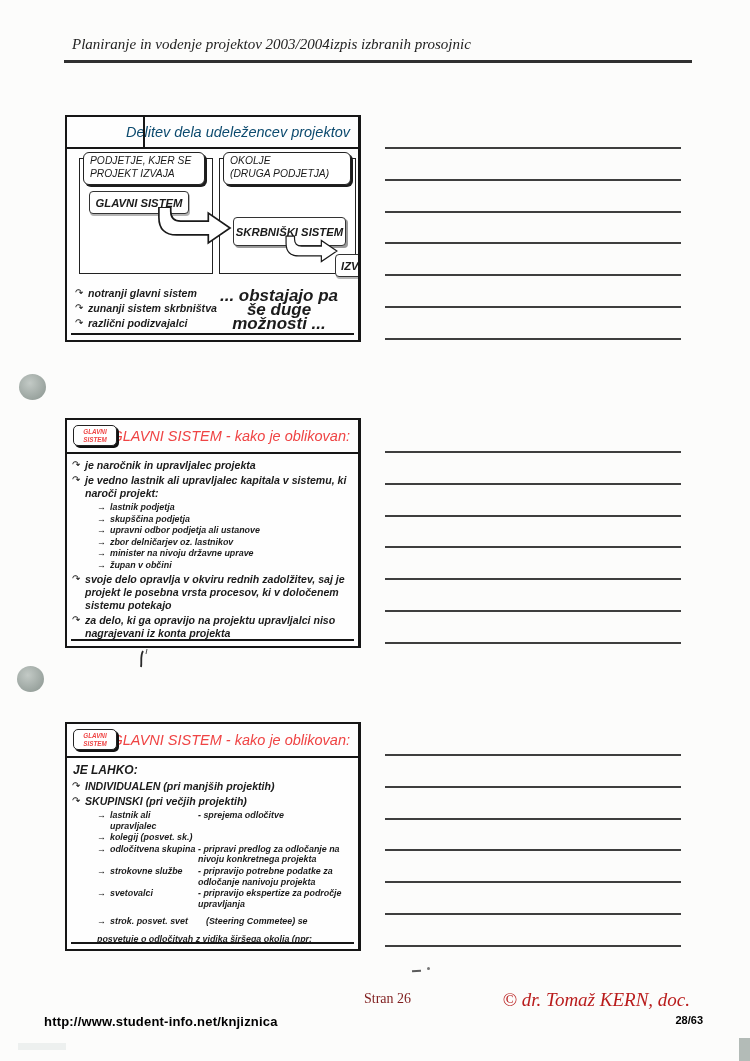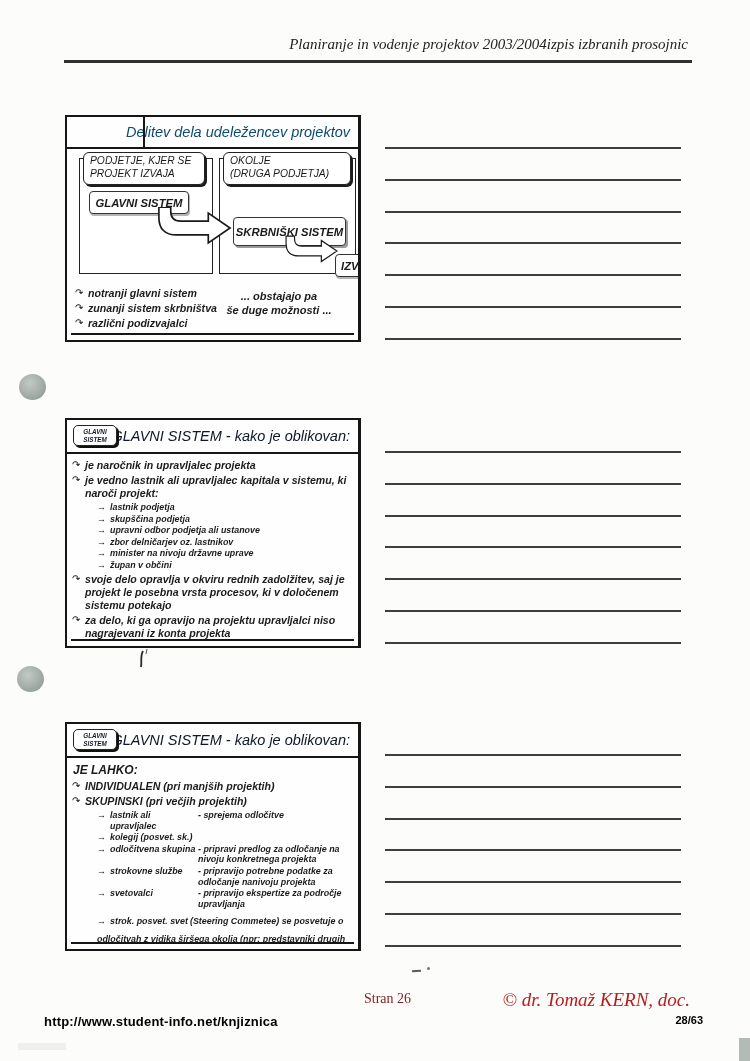"Planiranje in vodenje projektov" .doc-header { justify-content: flex-end -> flex-start }
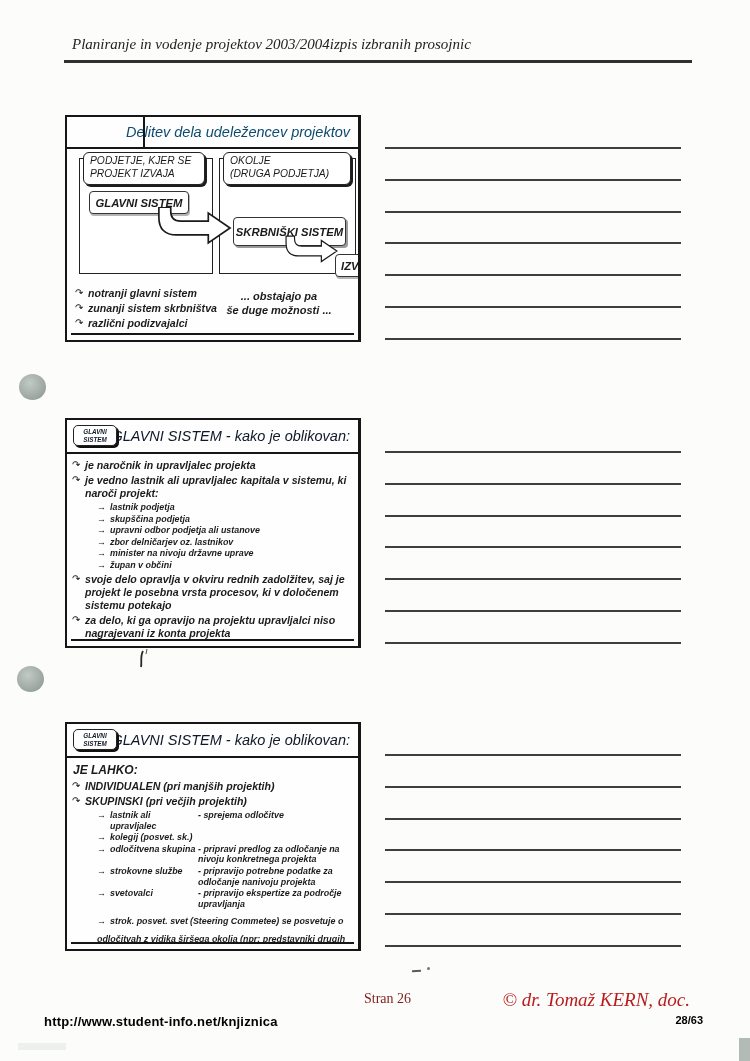"... obstajajo pa" .s1-note { font-size: 11px -> 17px }
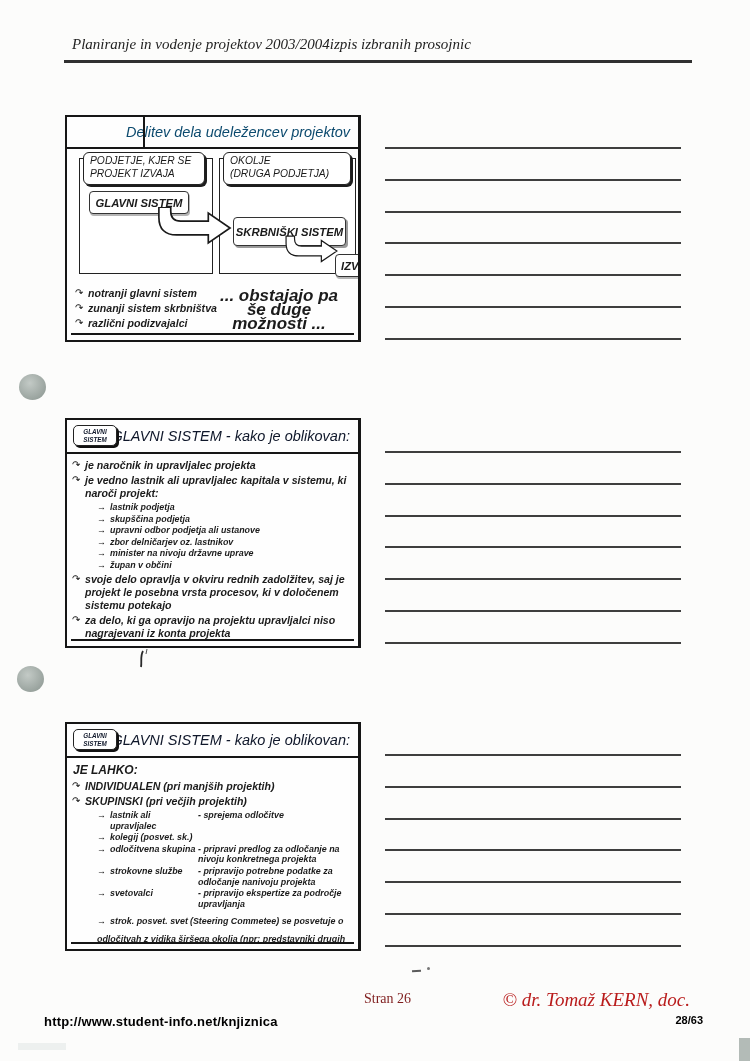"GLAVNI SISTEM - kako je" .sl-header { color: #0f172a -> #ef4444 }
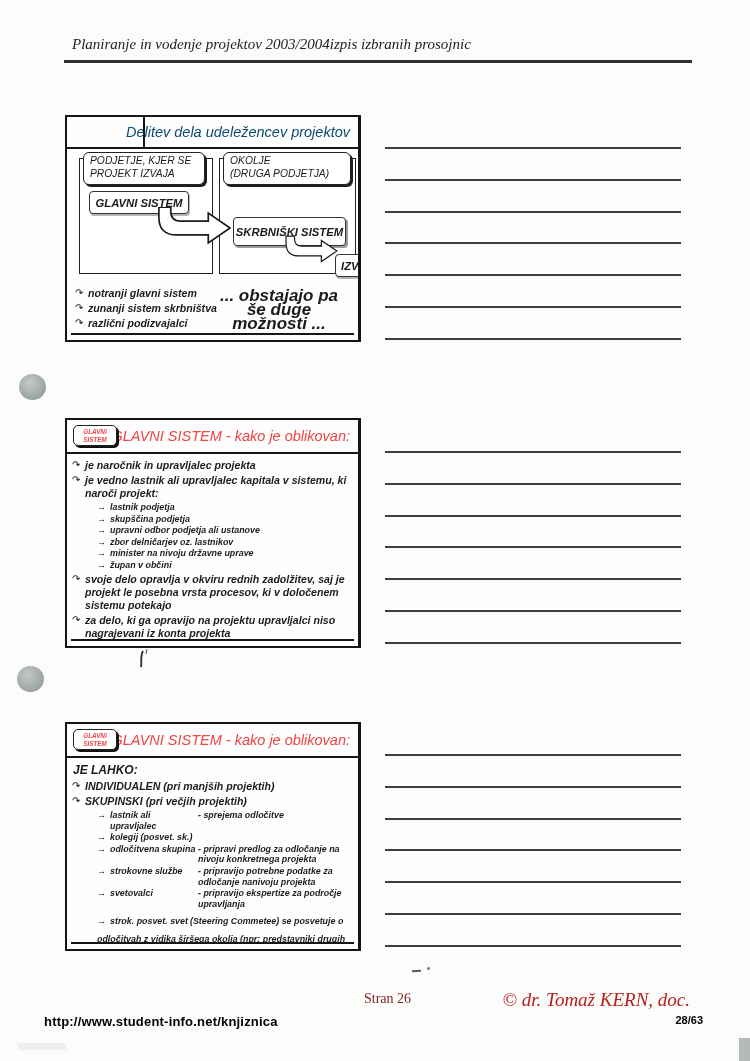"strok. posvet. svet" .lvl2.wide .term { margin-right: 2px -> 18px }
